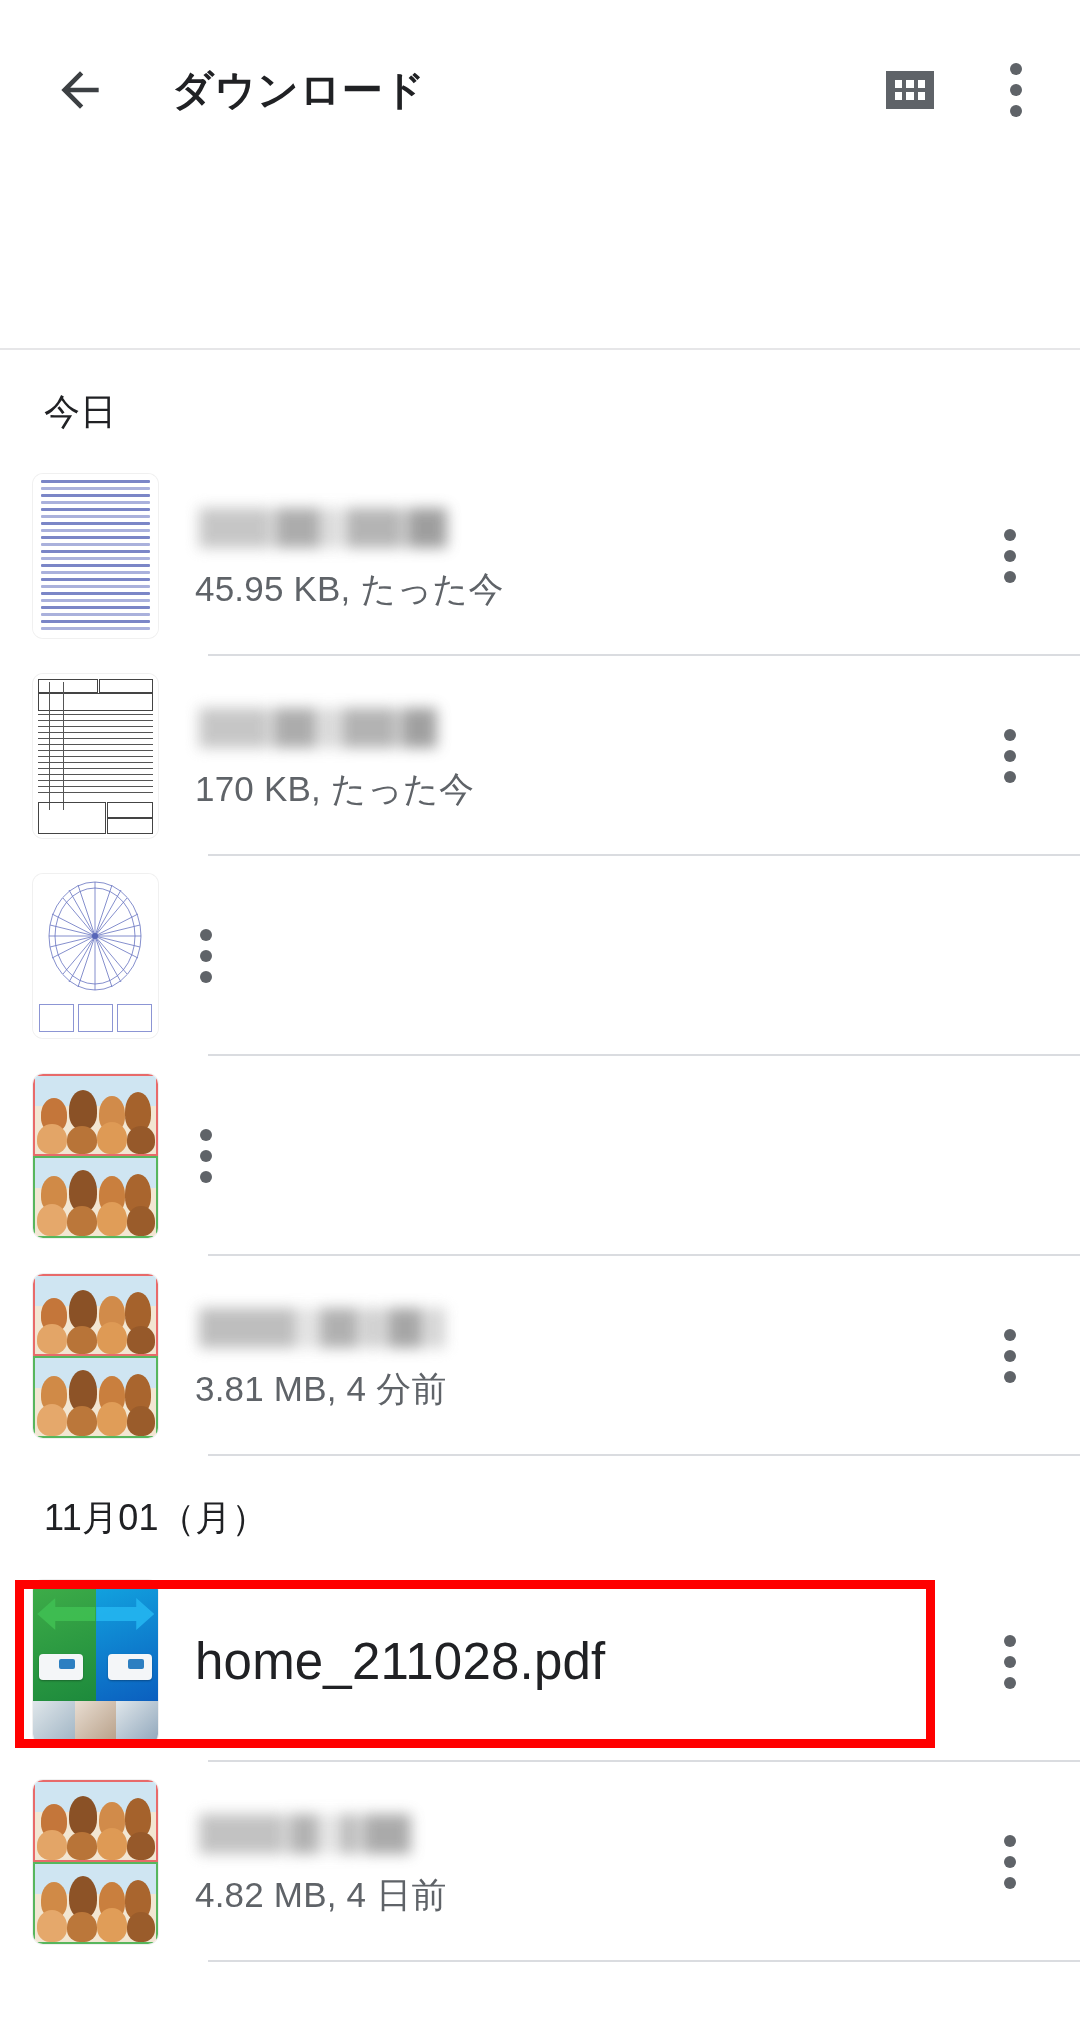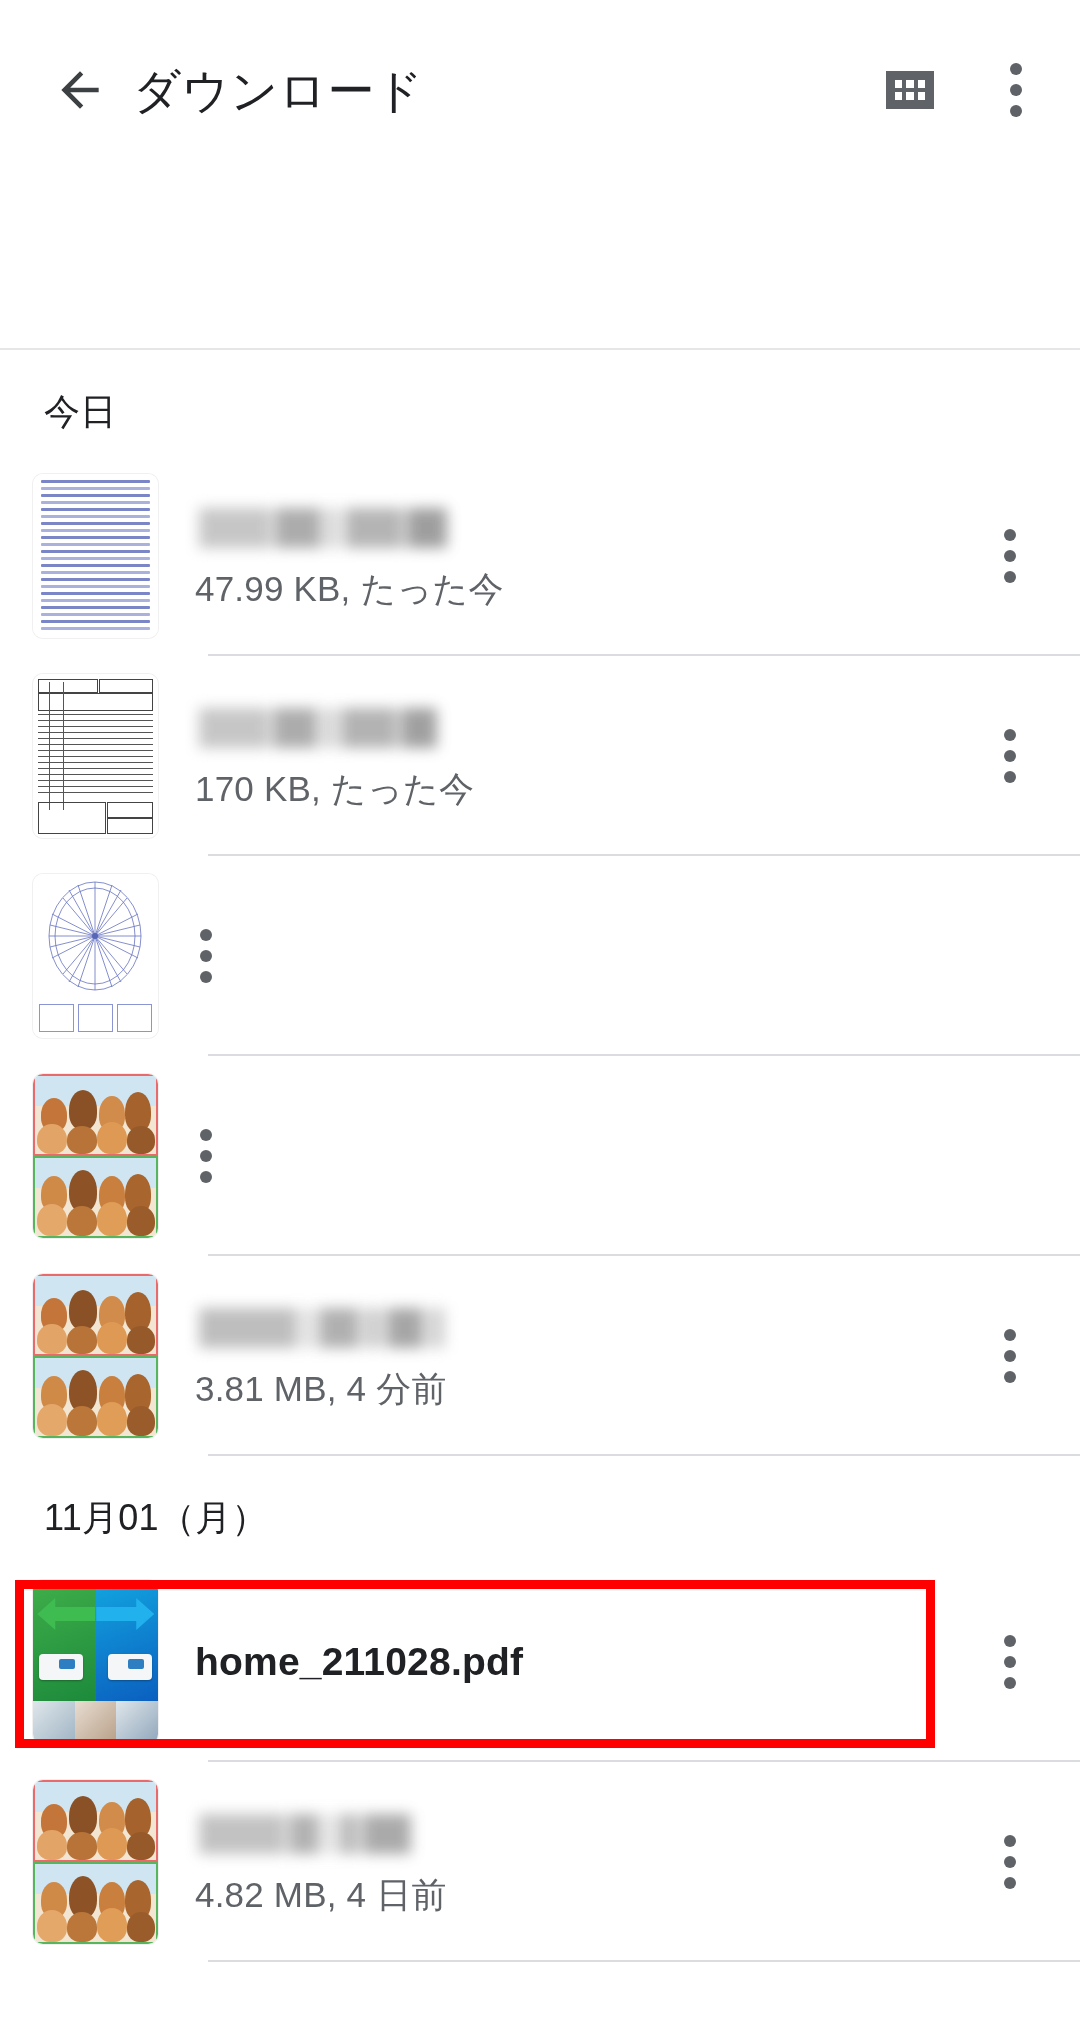"ダウンロード" .appbar-title { font-size: 47px -> 41px; font-weight: 400 -> 700; margin-left: 17px -> 56px }
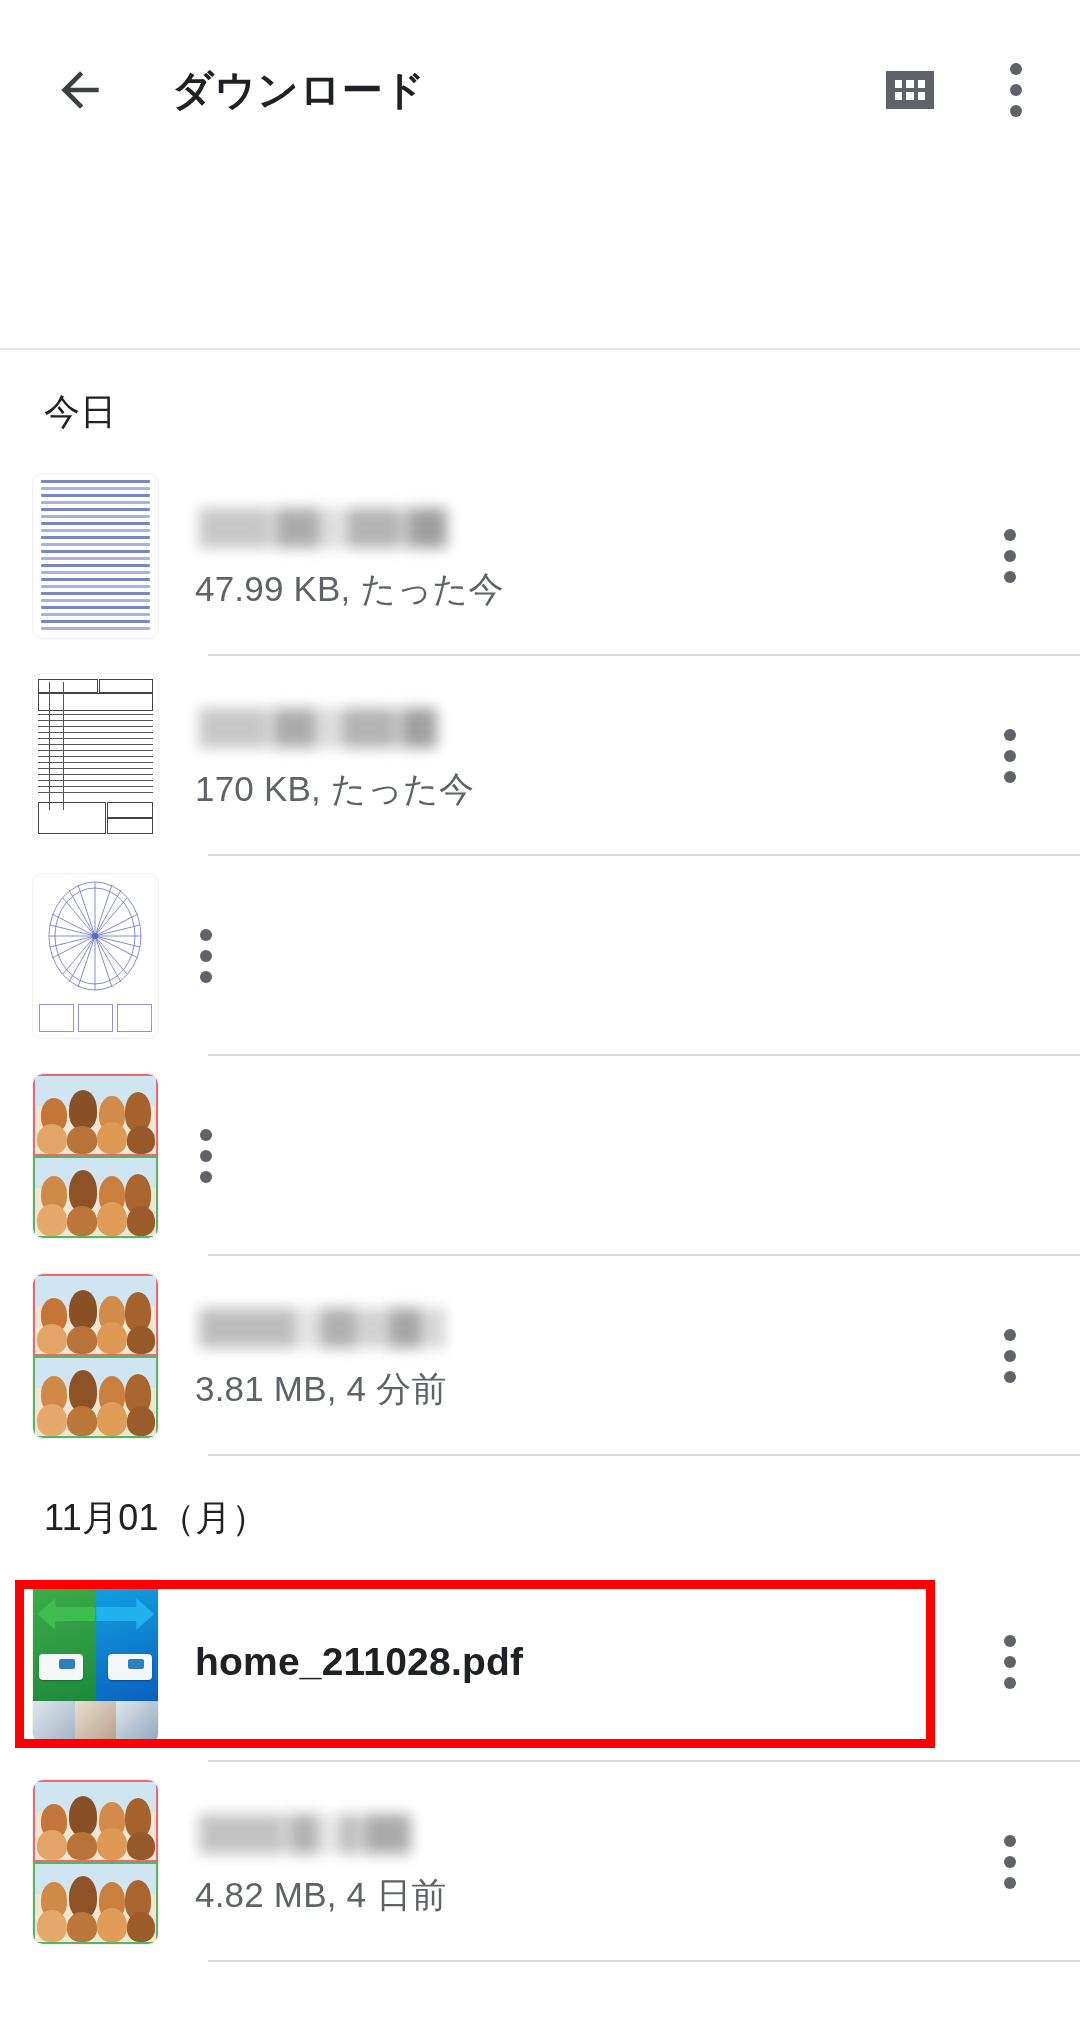"47.99 KB, たった今" div.fmeta { text: 47.99 -> 45.95 }
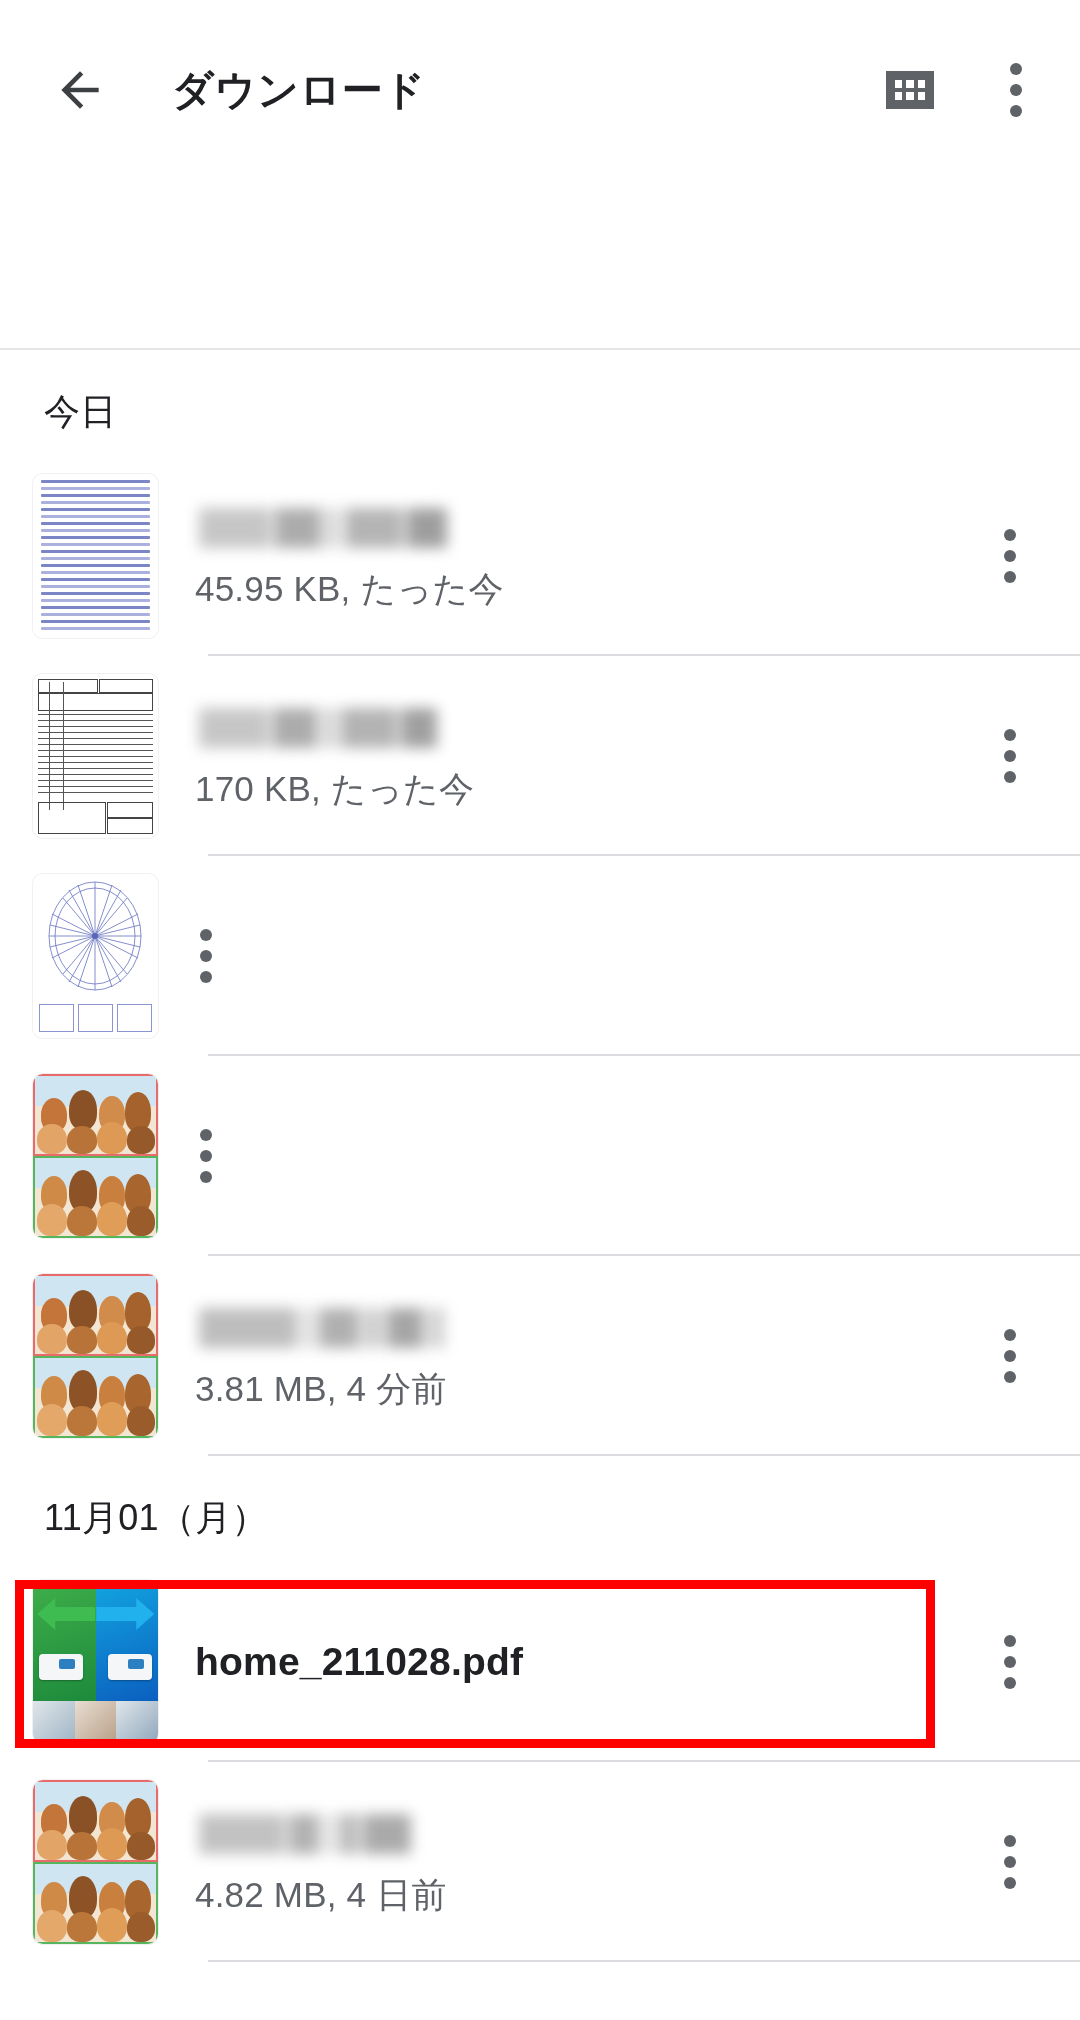"home_211028.pdf" .fname { font-size: 39px -> 51px; font-weight: bold -> none }
